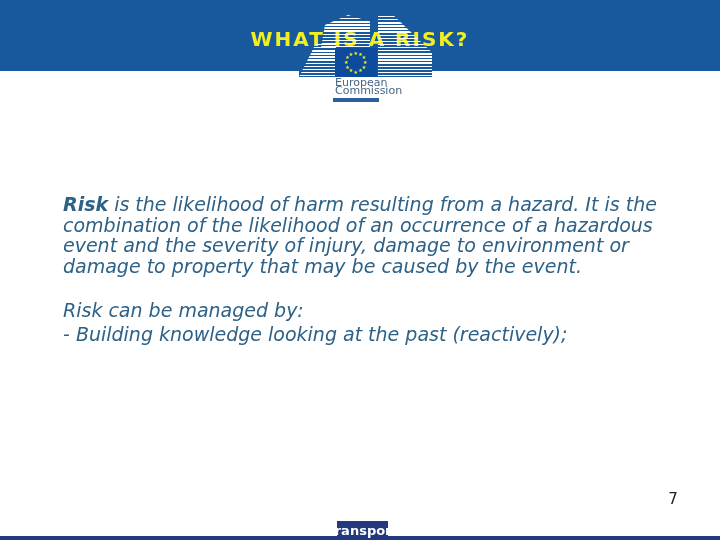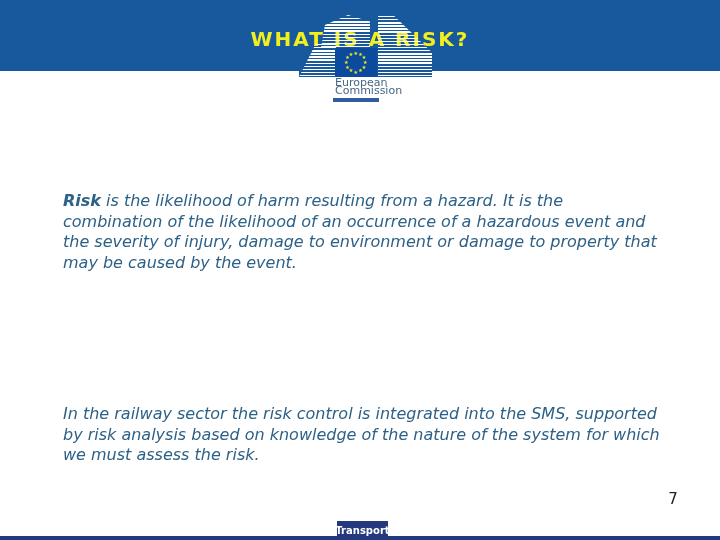"Risk is the likelihood of" .body-text { font-size: 16px -> 19px }
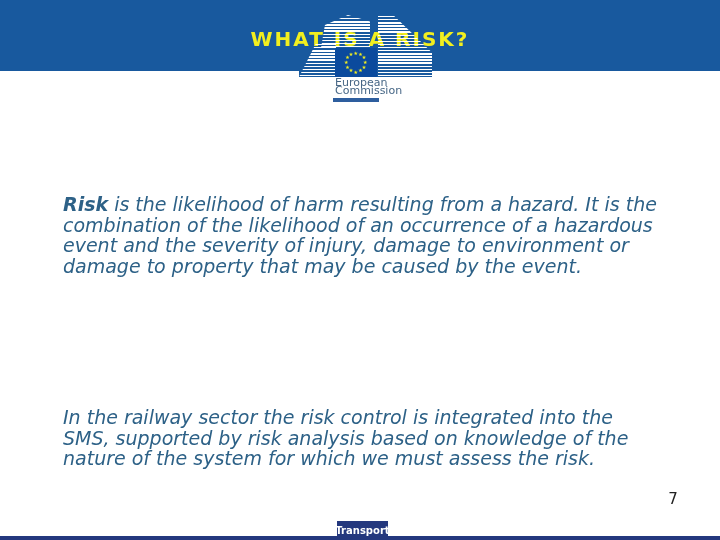"Risk can be managed by:" p.body-text { html: none -> <p>Risk can be managed by:</p> }
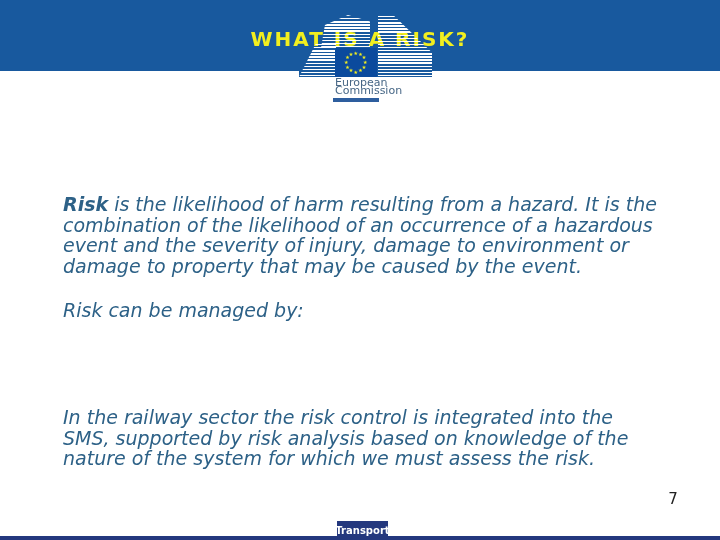"- Building knowledge looking at" p.body-text { html: none -> <p>- Building knowledge looking at the past (reactively);</p> }
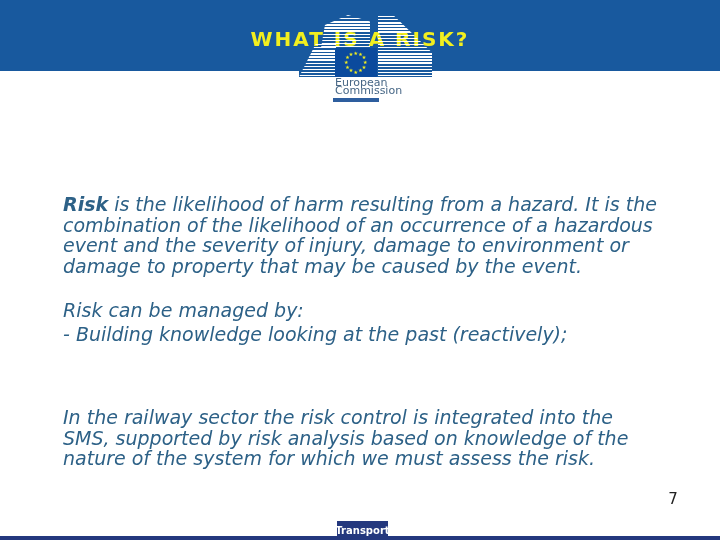"In the railway sector the" p.body-text { html: <p>In the railway sector the risk control is integrated into the SMS, supported by risk analysis based on knowledge of the nature of the system for which we must assess the risk.</p> -> none }
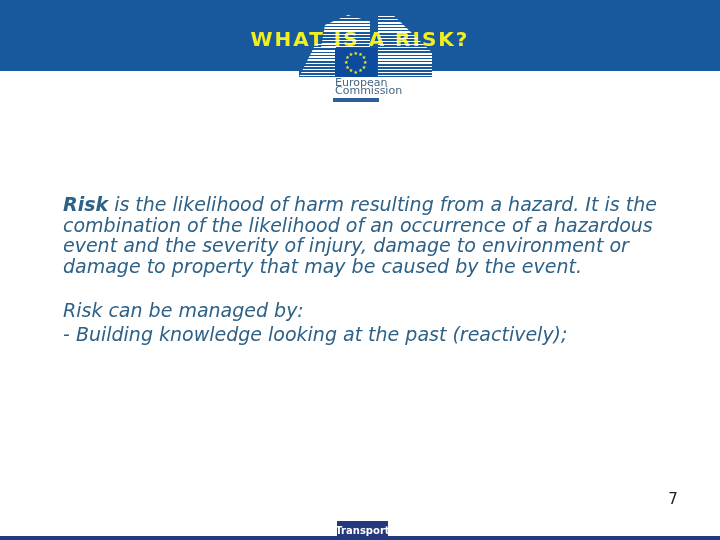"Transport" .footer-badge { font-size: 10px -> 13px }
